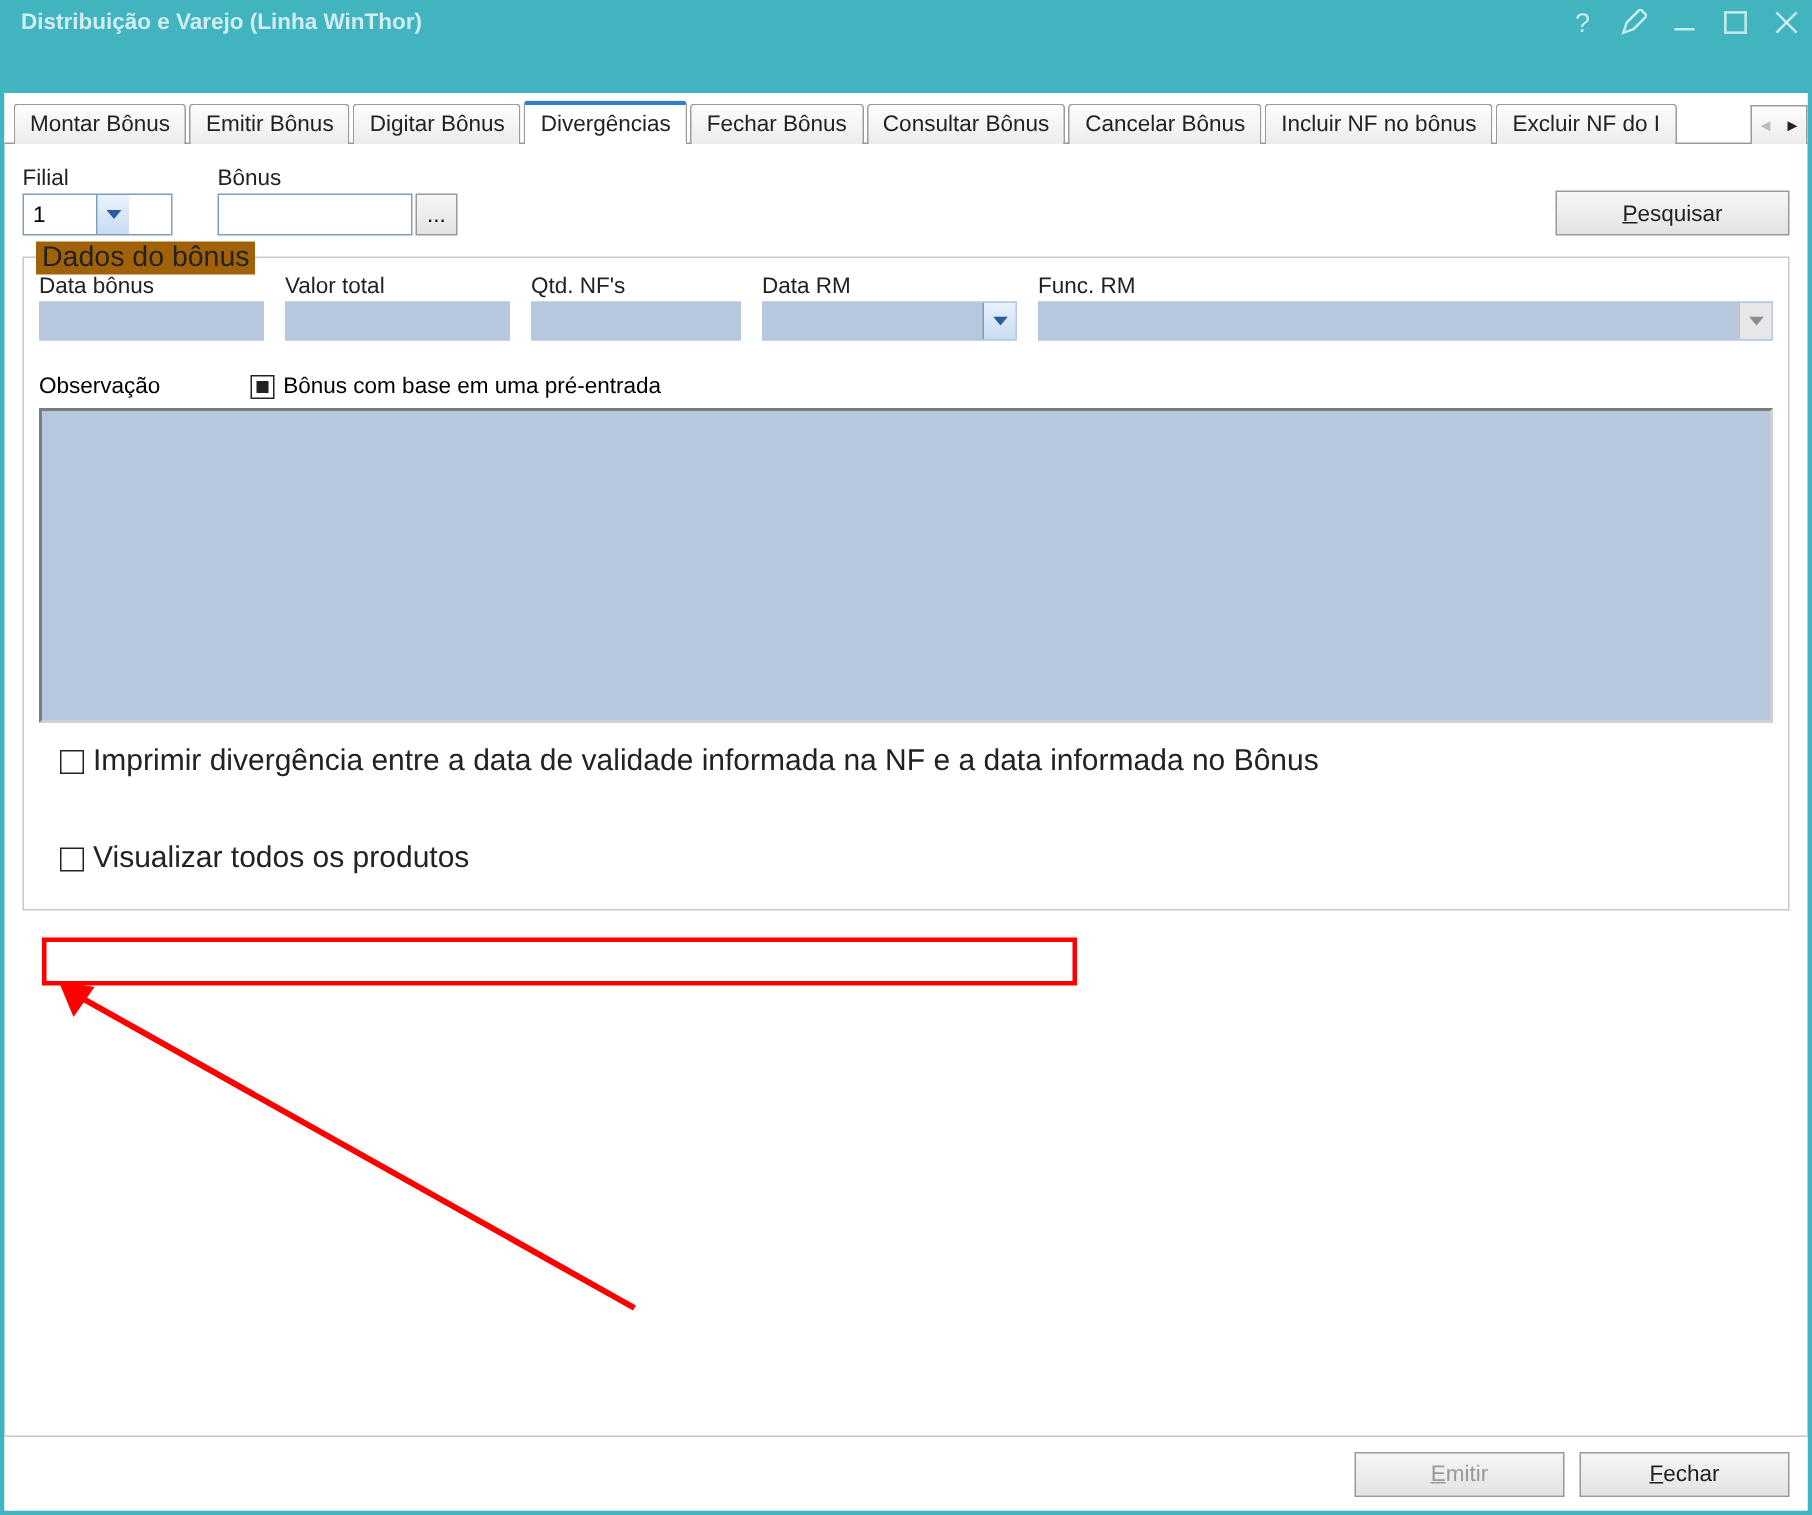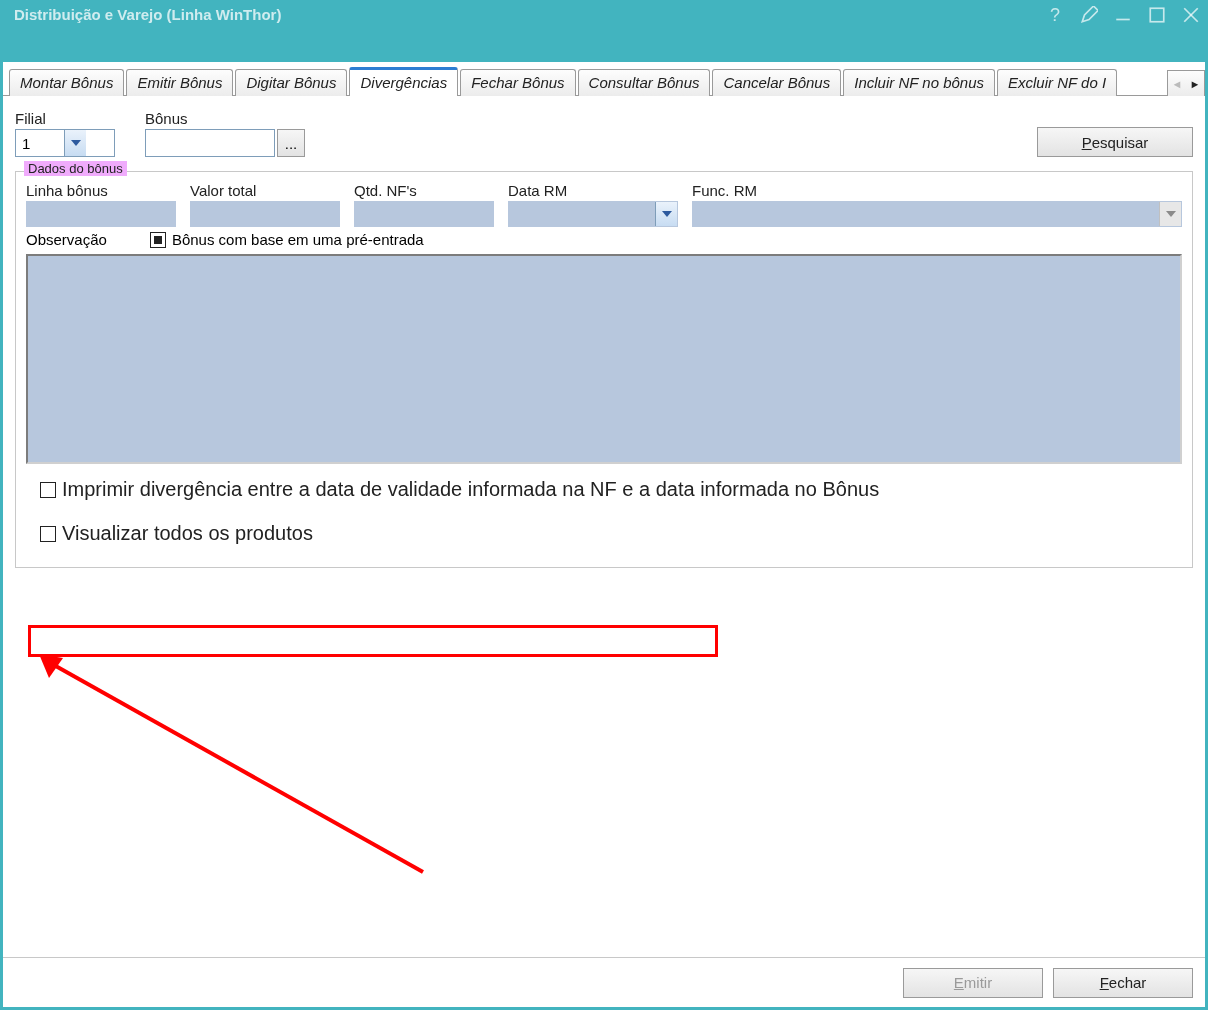"Montar Bônus" .tab { font-style: italic -> none }
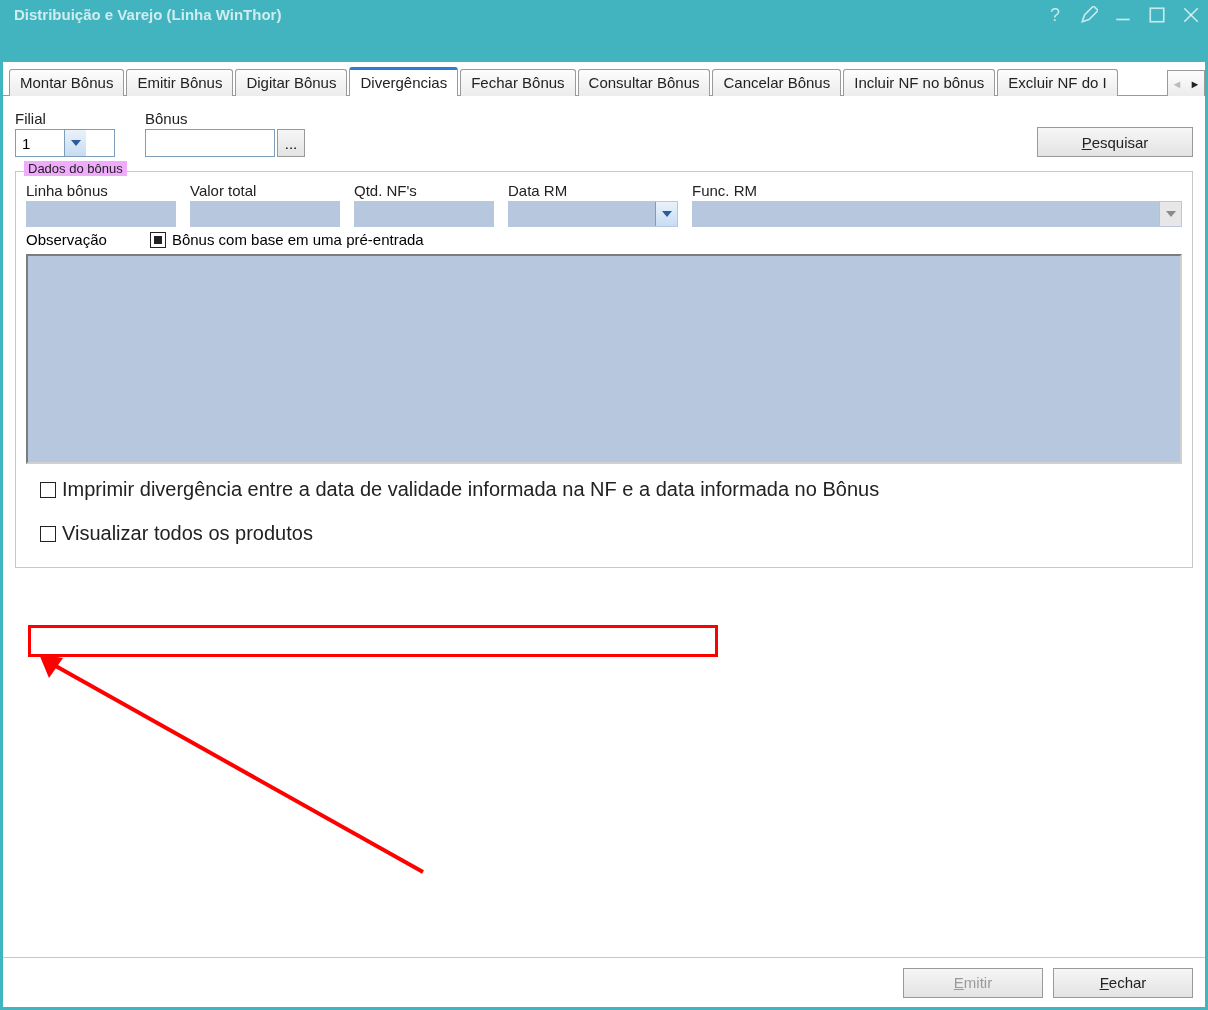"Dados do bônus" .groupbox .legend { background: #f0abfc -> #a16207; font-size: 13px -> 19px }
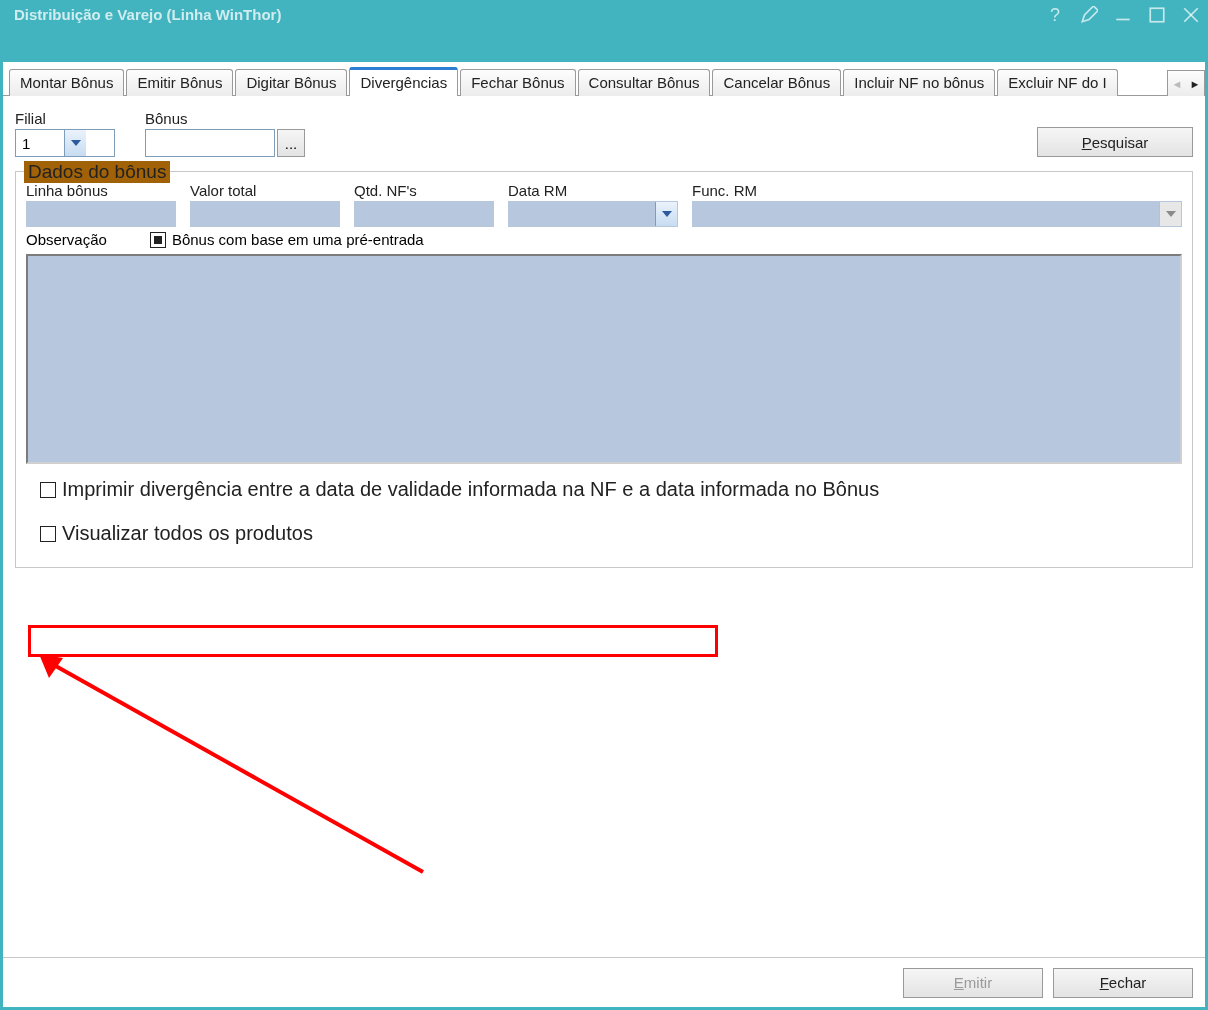"Linha bônus" span.lbl { text: Linha -> Data }
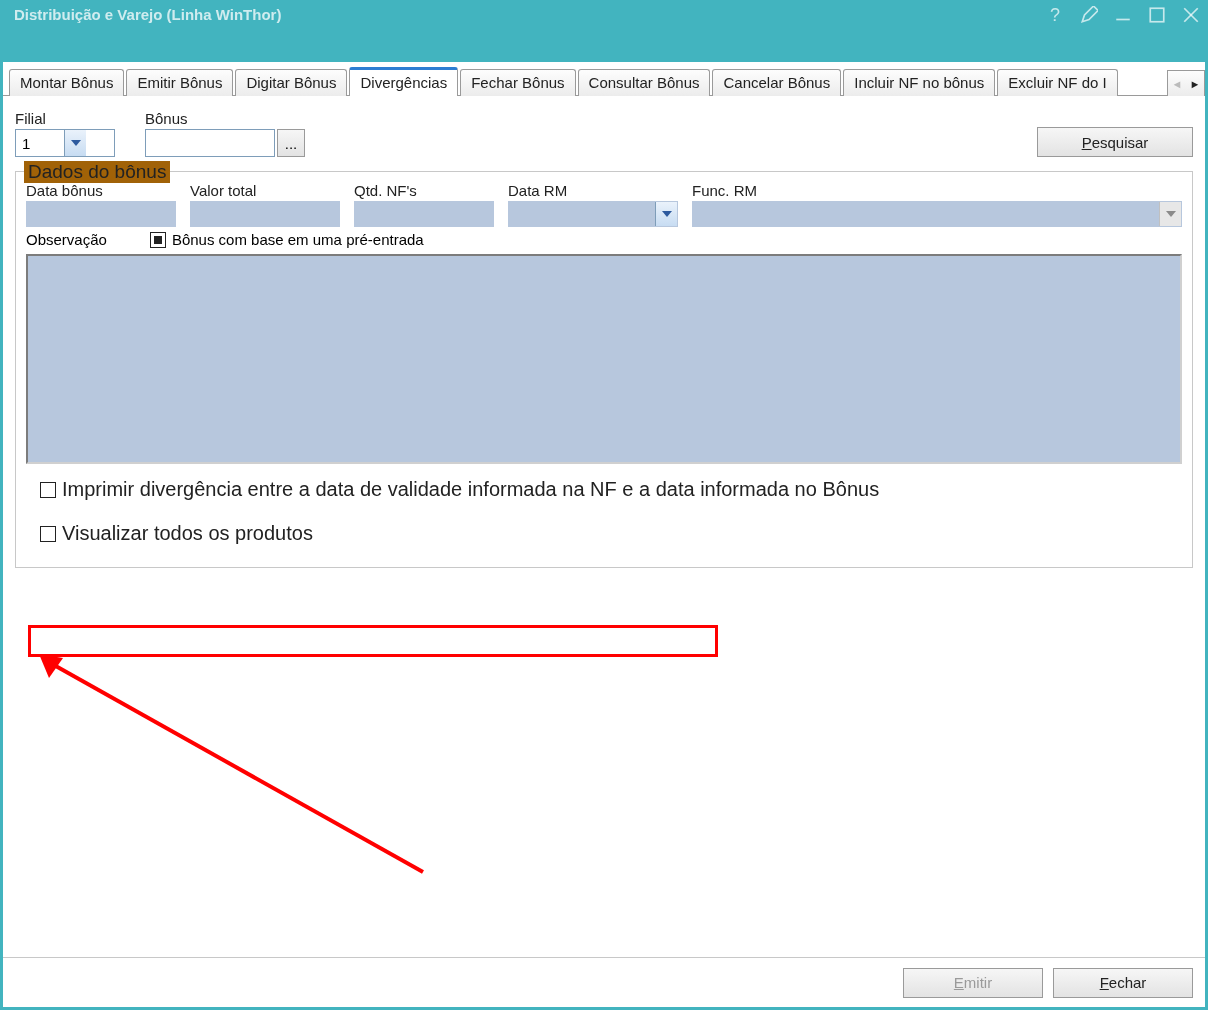"Observação" .obsrow { gap: 43px -> 60px; margin-top: 4px -> 22px }
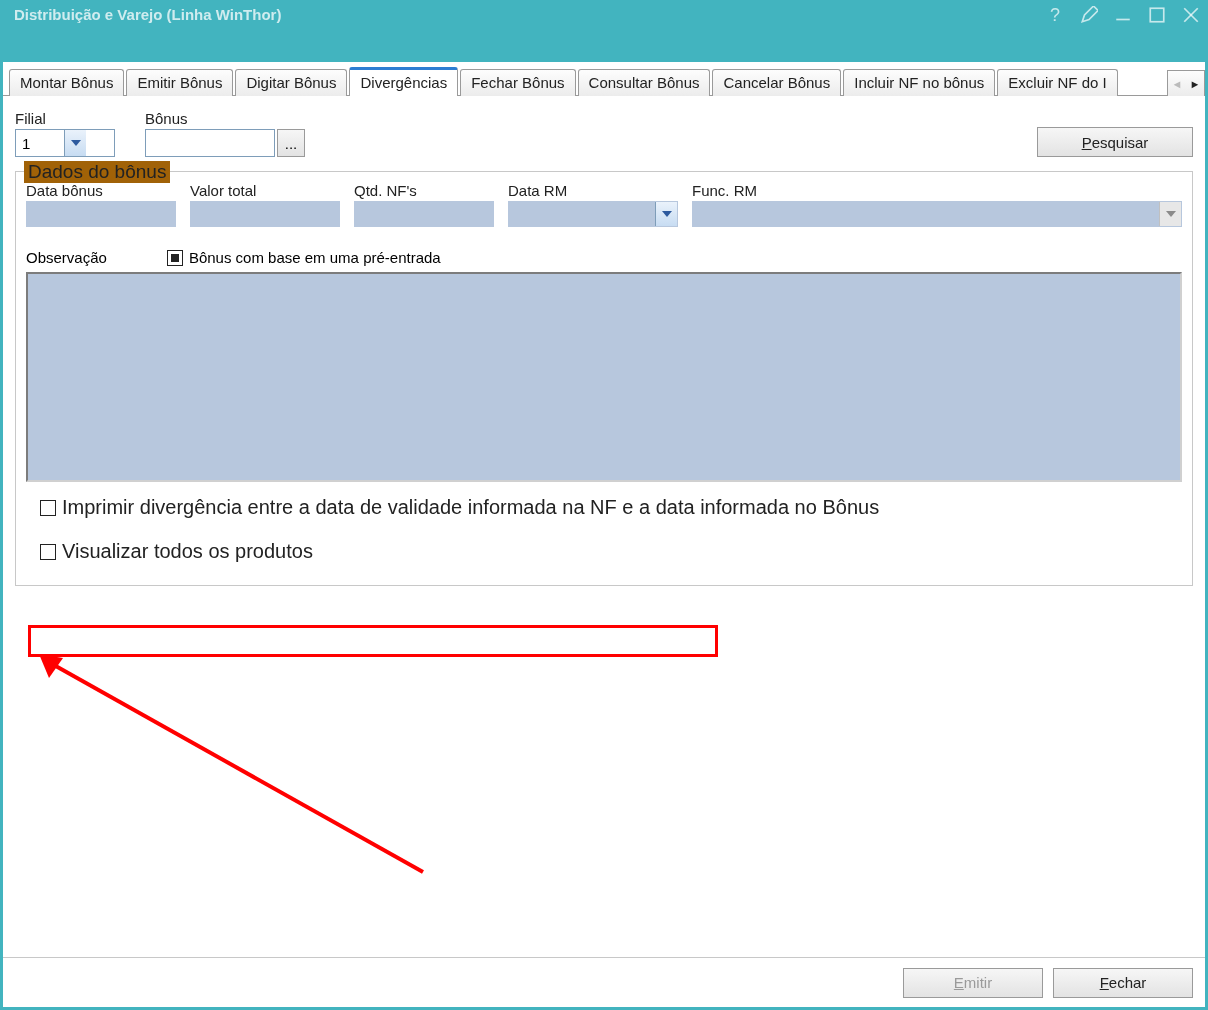"Visualizar todos os produtos" div.checkrow { margin-top: 21px -> 42px }
